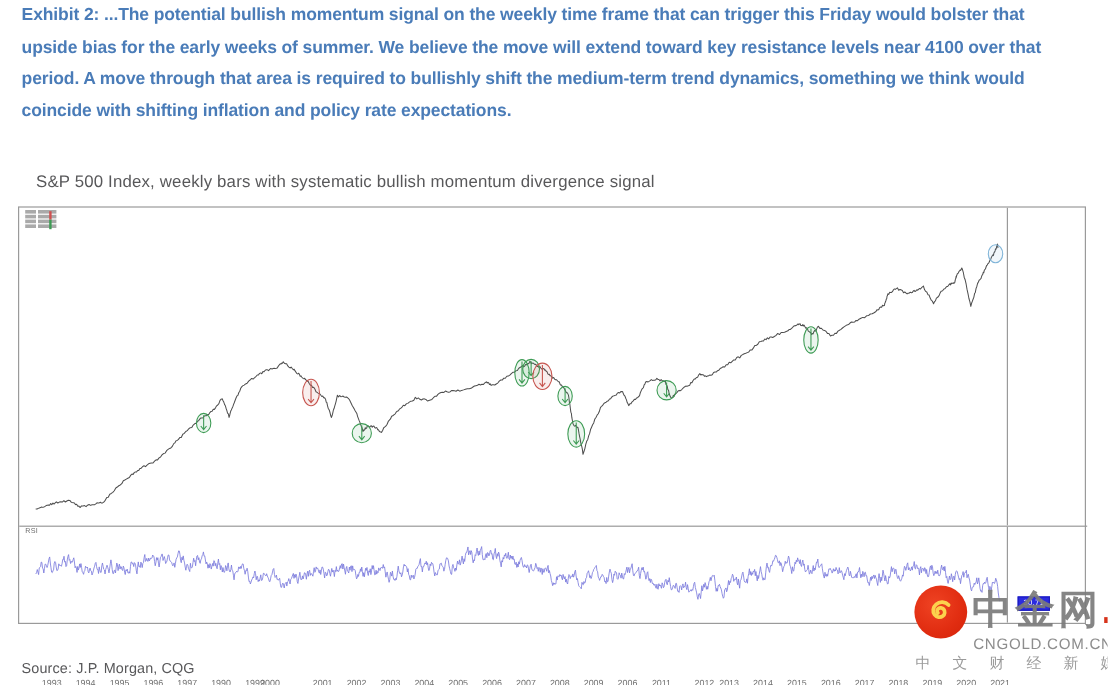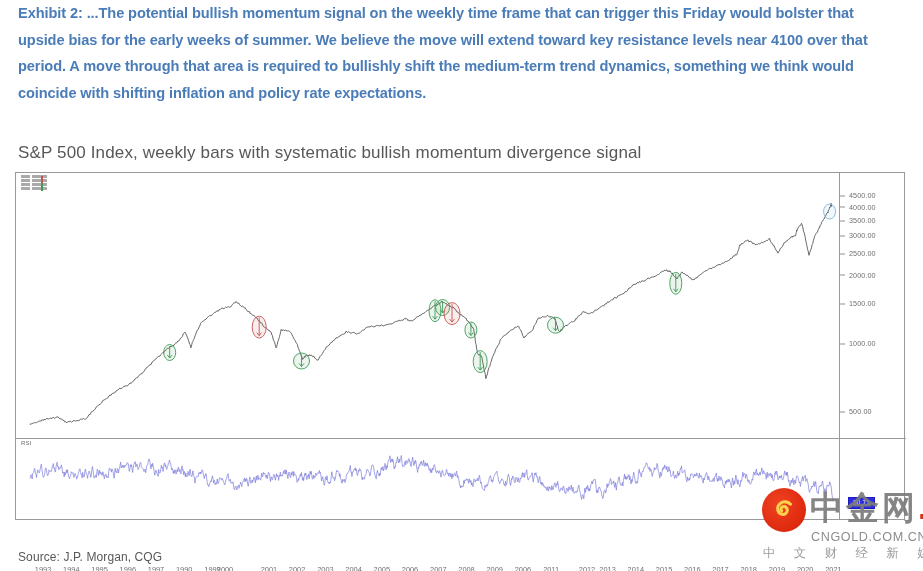"S&P 500 Index, weekly bars" #chart-subtitle { font-size: 17px -> 14px; left: 18px -> 30px }
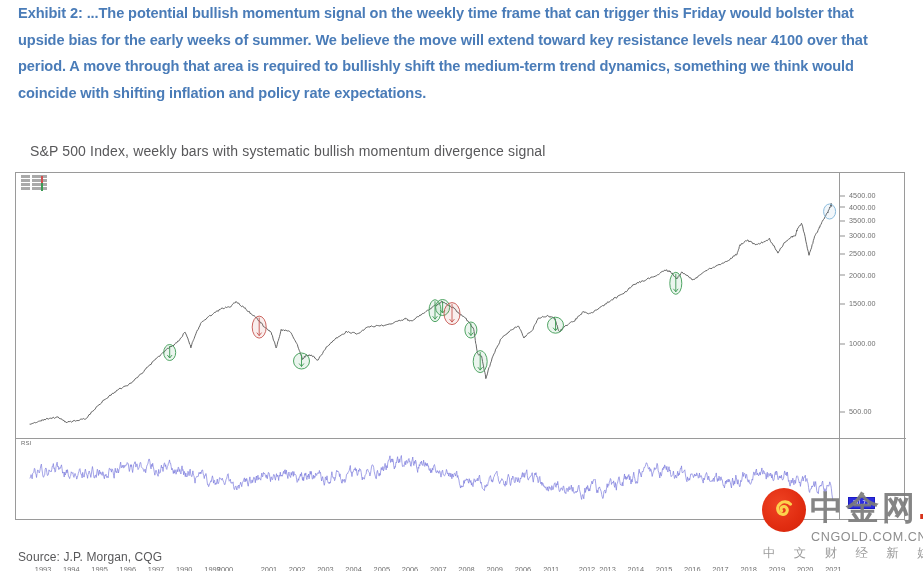"4500.00" div.y-ticks { html: <div> <div>4500.00</div> <div>4000.00</div> <div>3500.00</div> <div>3000.00</div> <div>2500.00</div> <div>2000.00</div> <div>1500.00</div> <div>1000.00</div> <div>500.00</div> </div> -> none }
